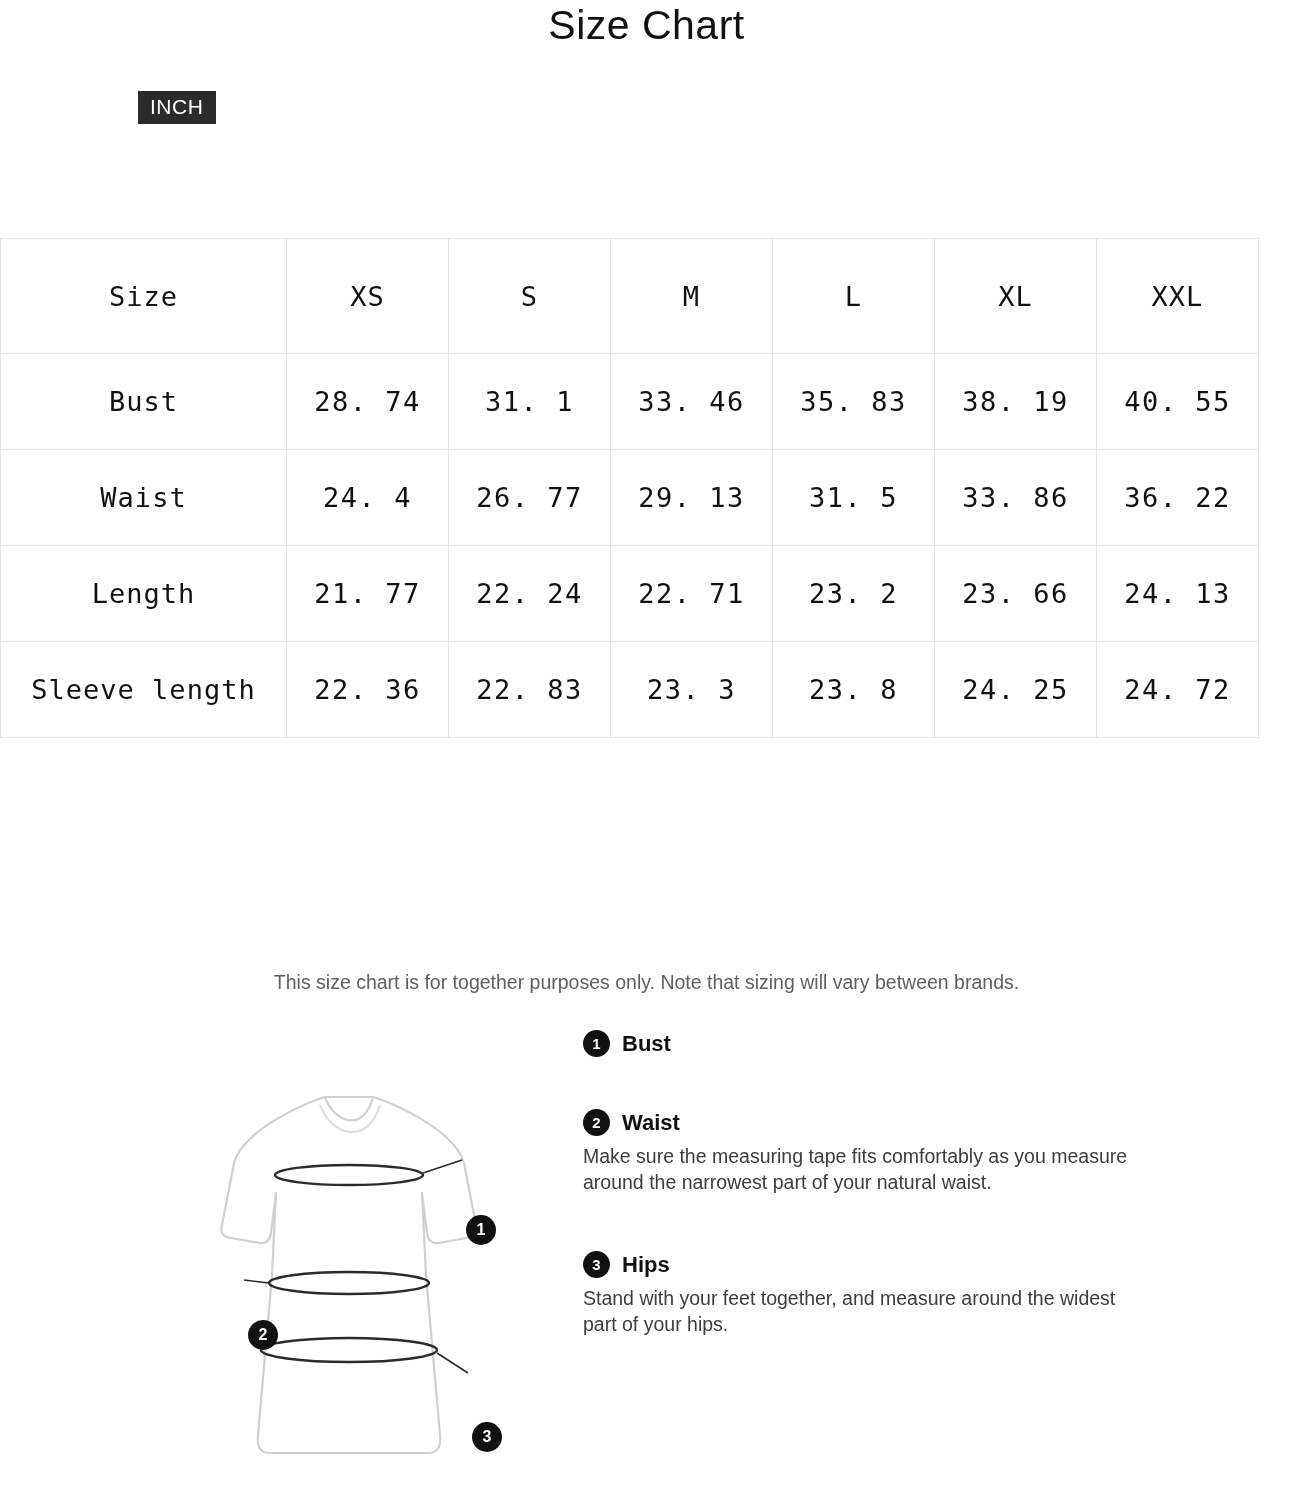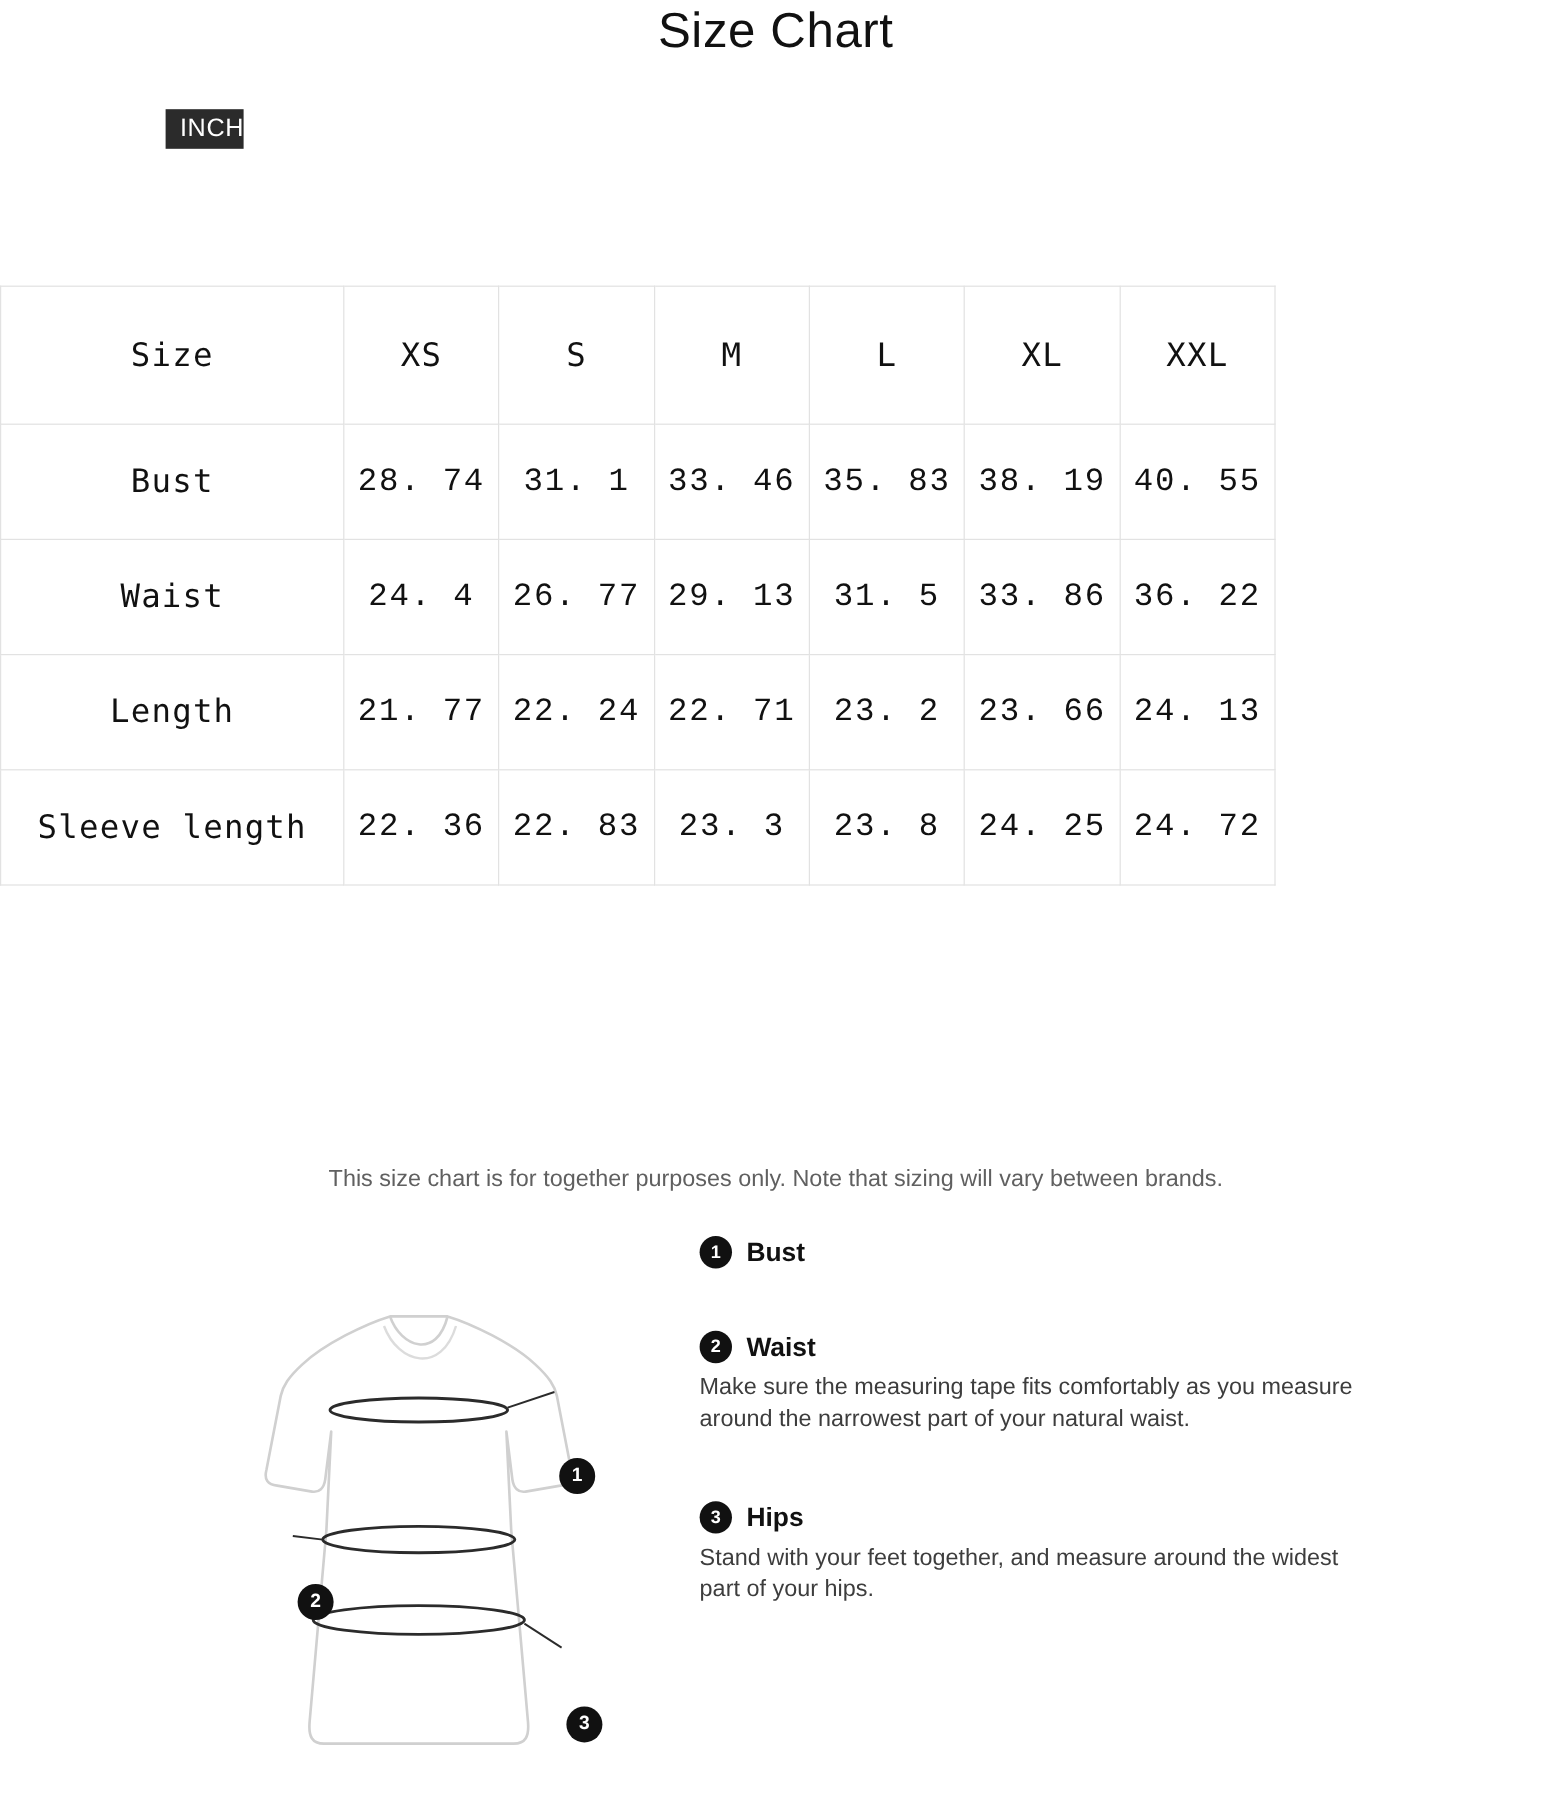"INCH" .inch-badge { padding: 5px 0 7px 12px -> 5px 13px 7px 12px }
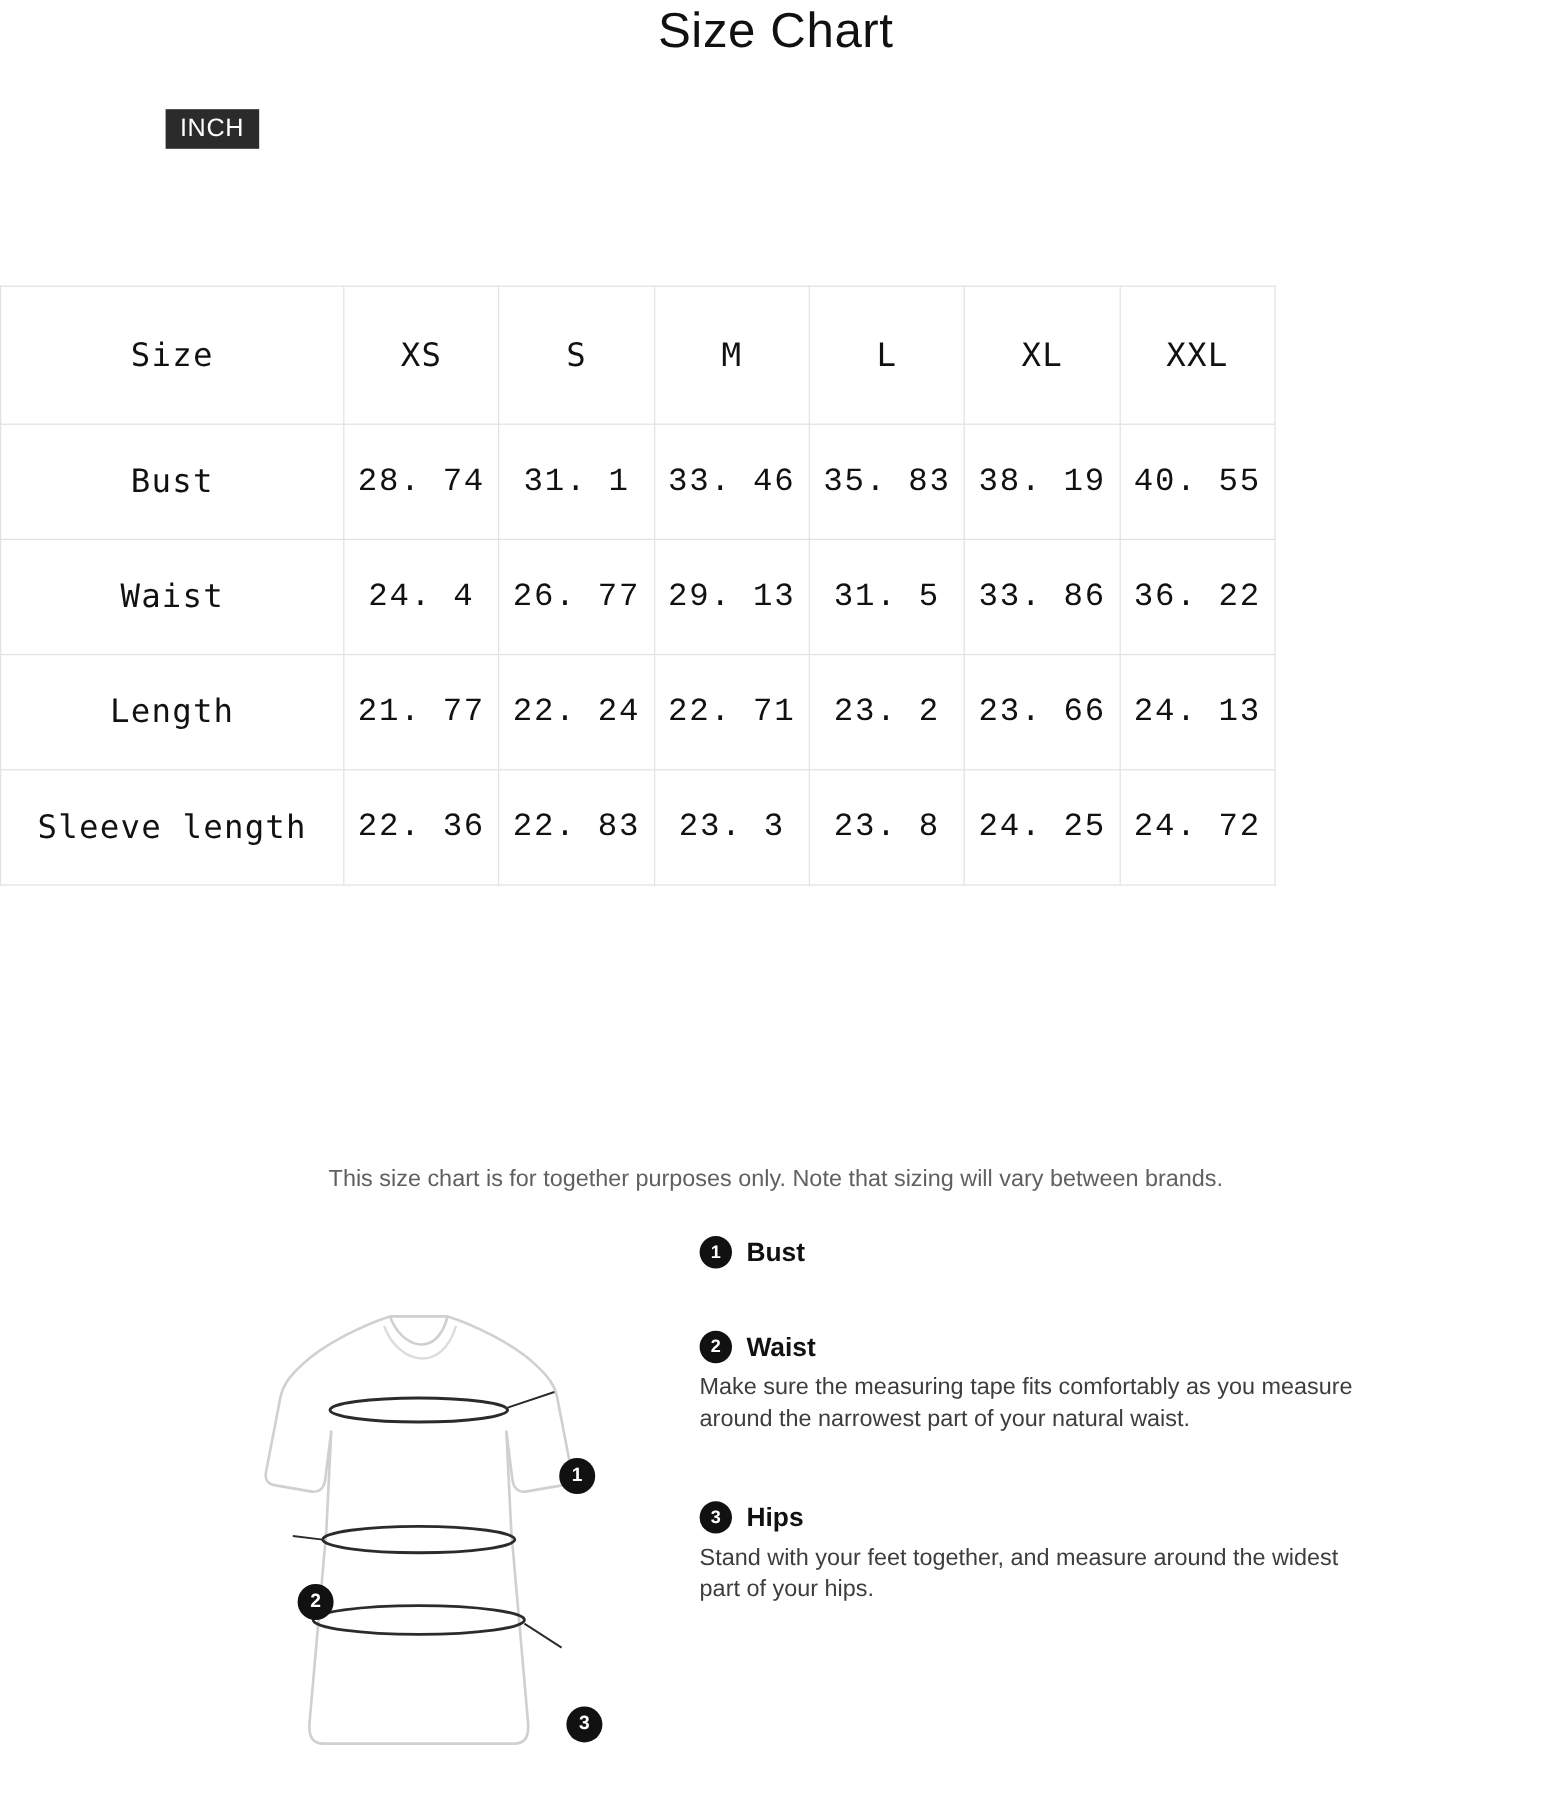"Size" table.size-table { width: 1063px -> 1259px }
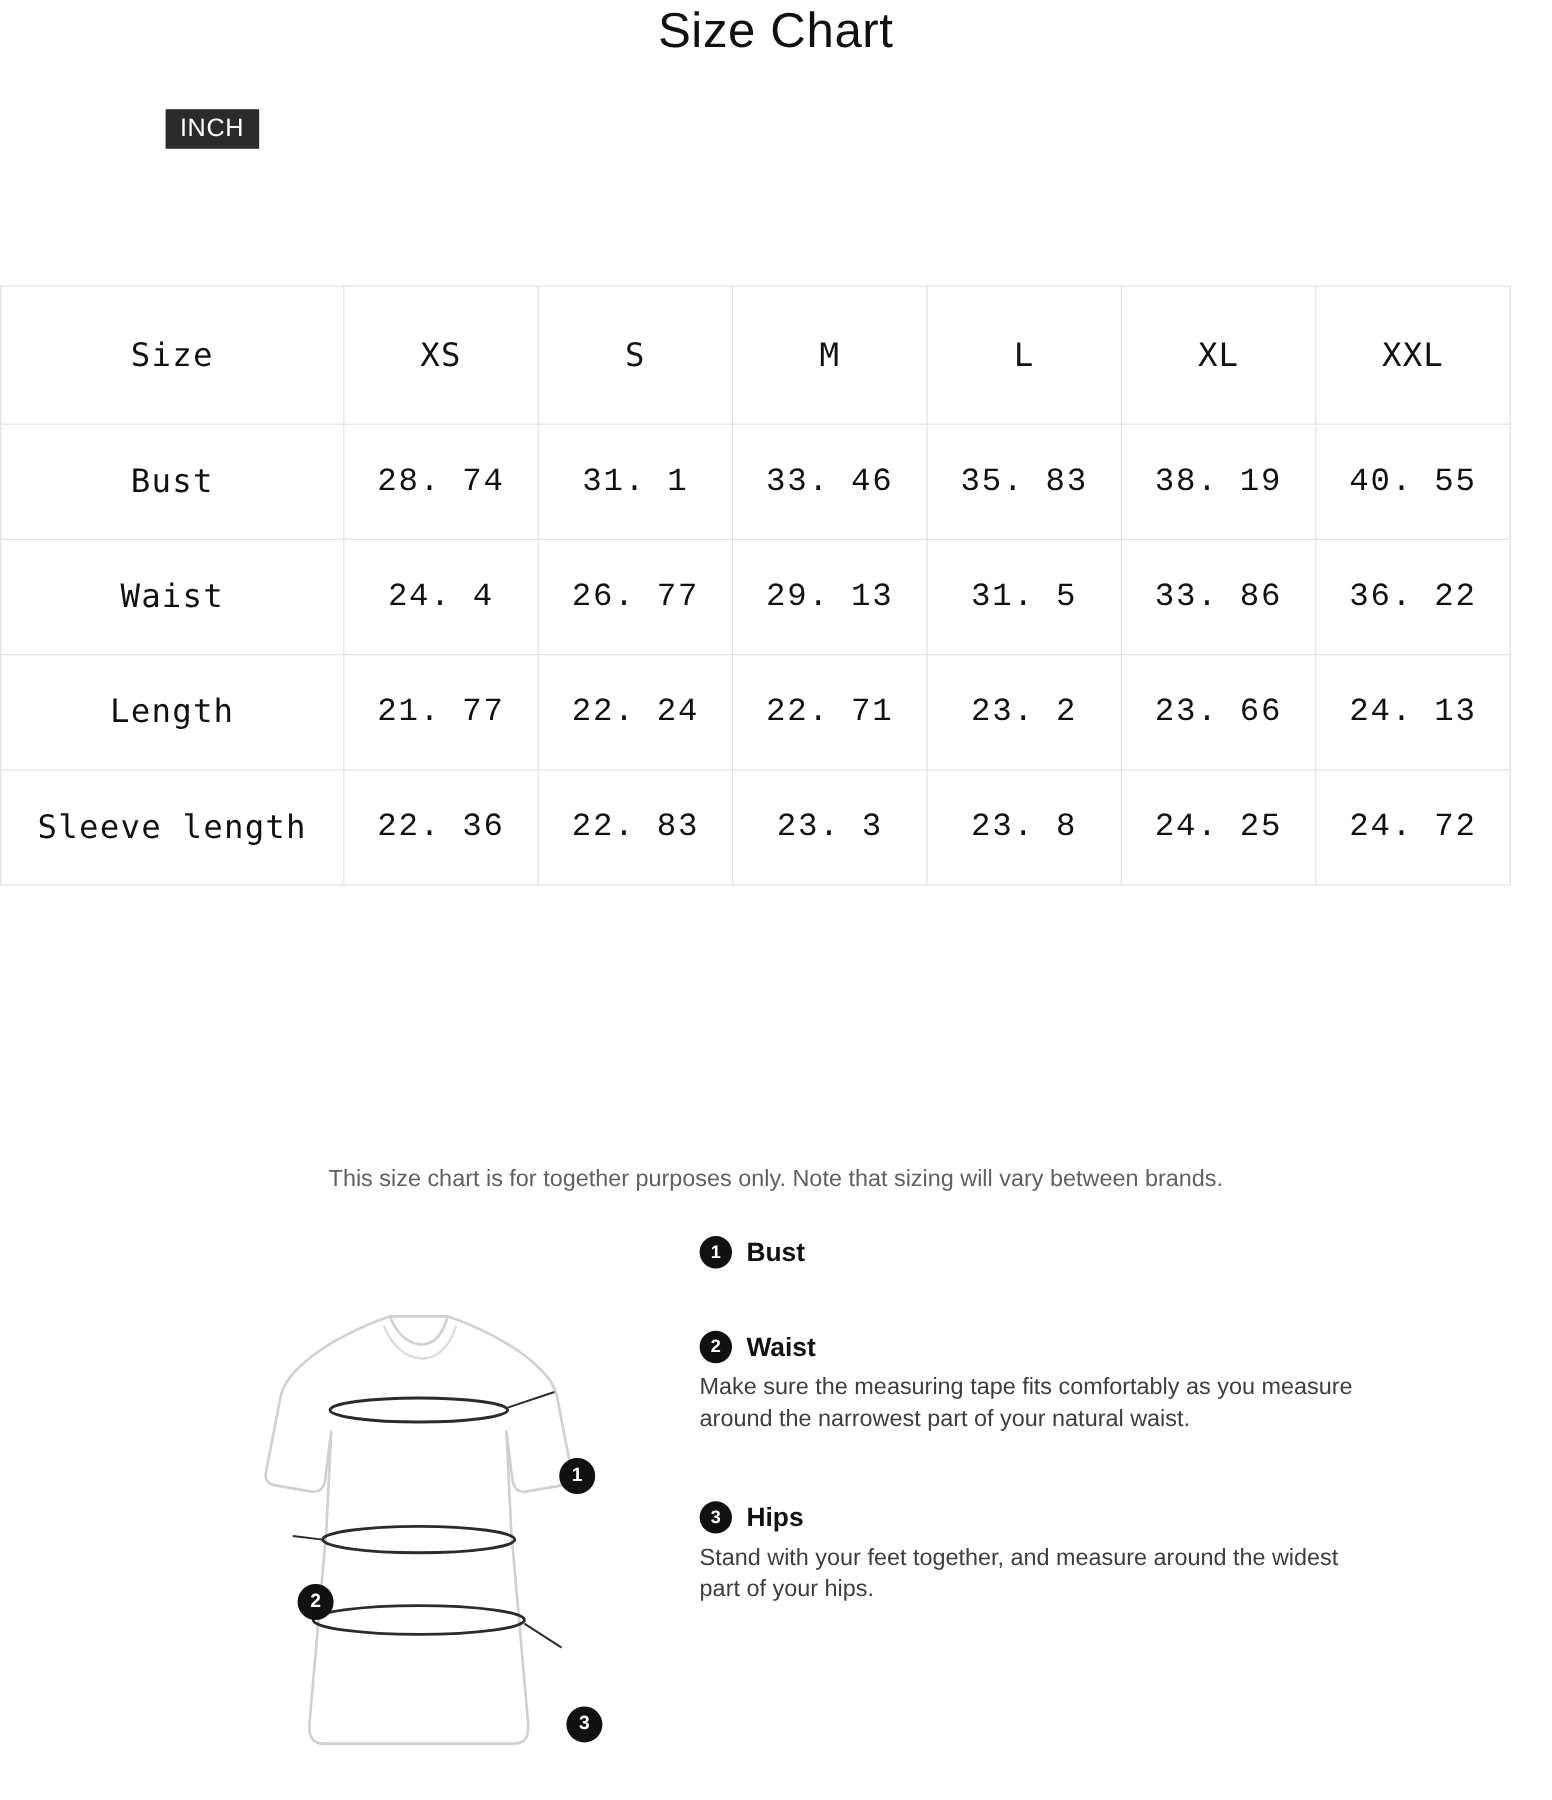"28. 74" table.size-table td.num { font-family: Liberation Mono, monospace -> none }
